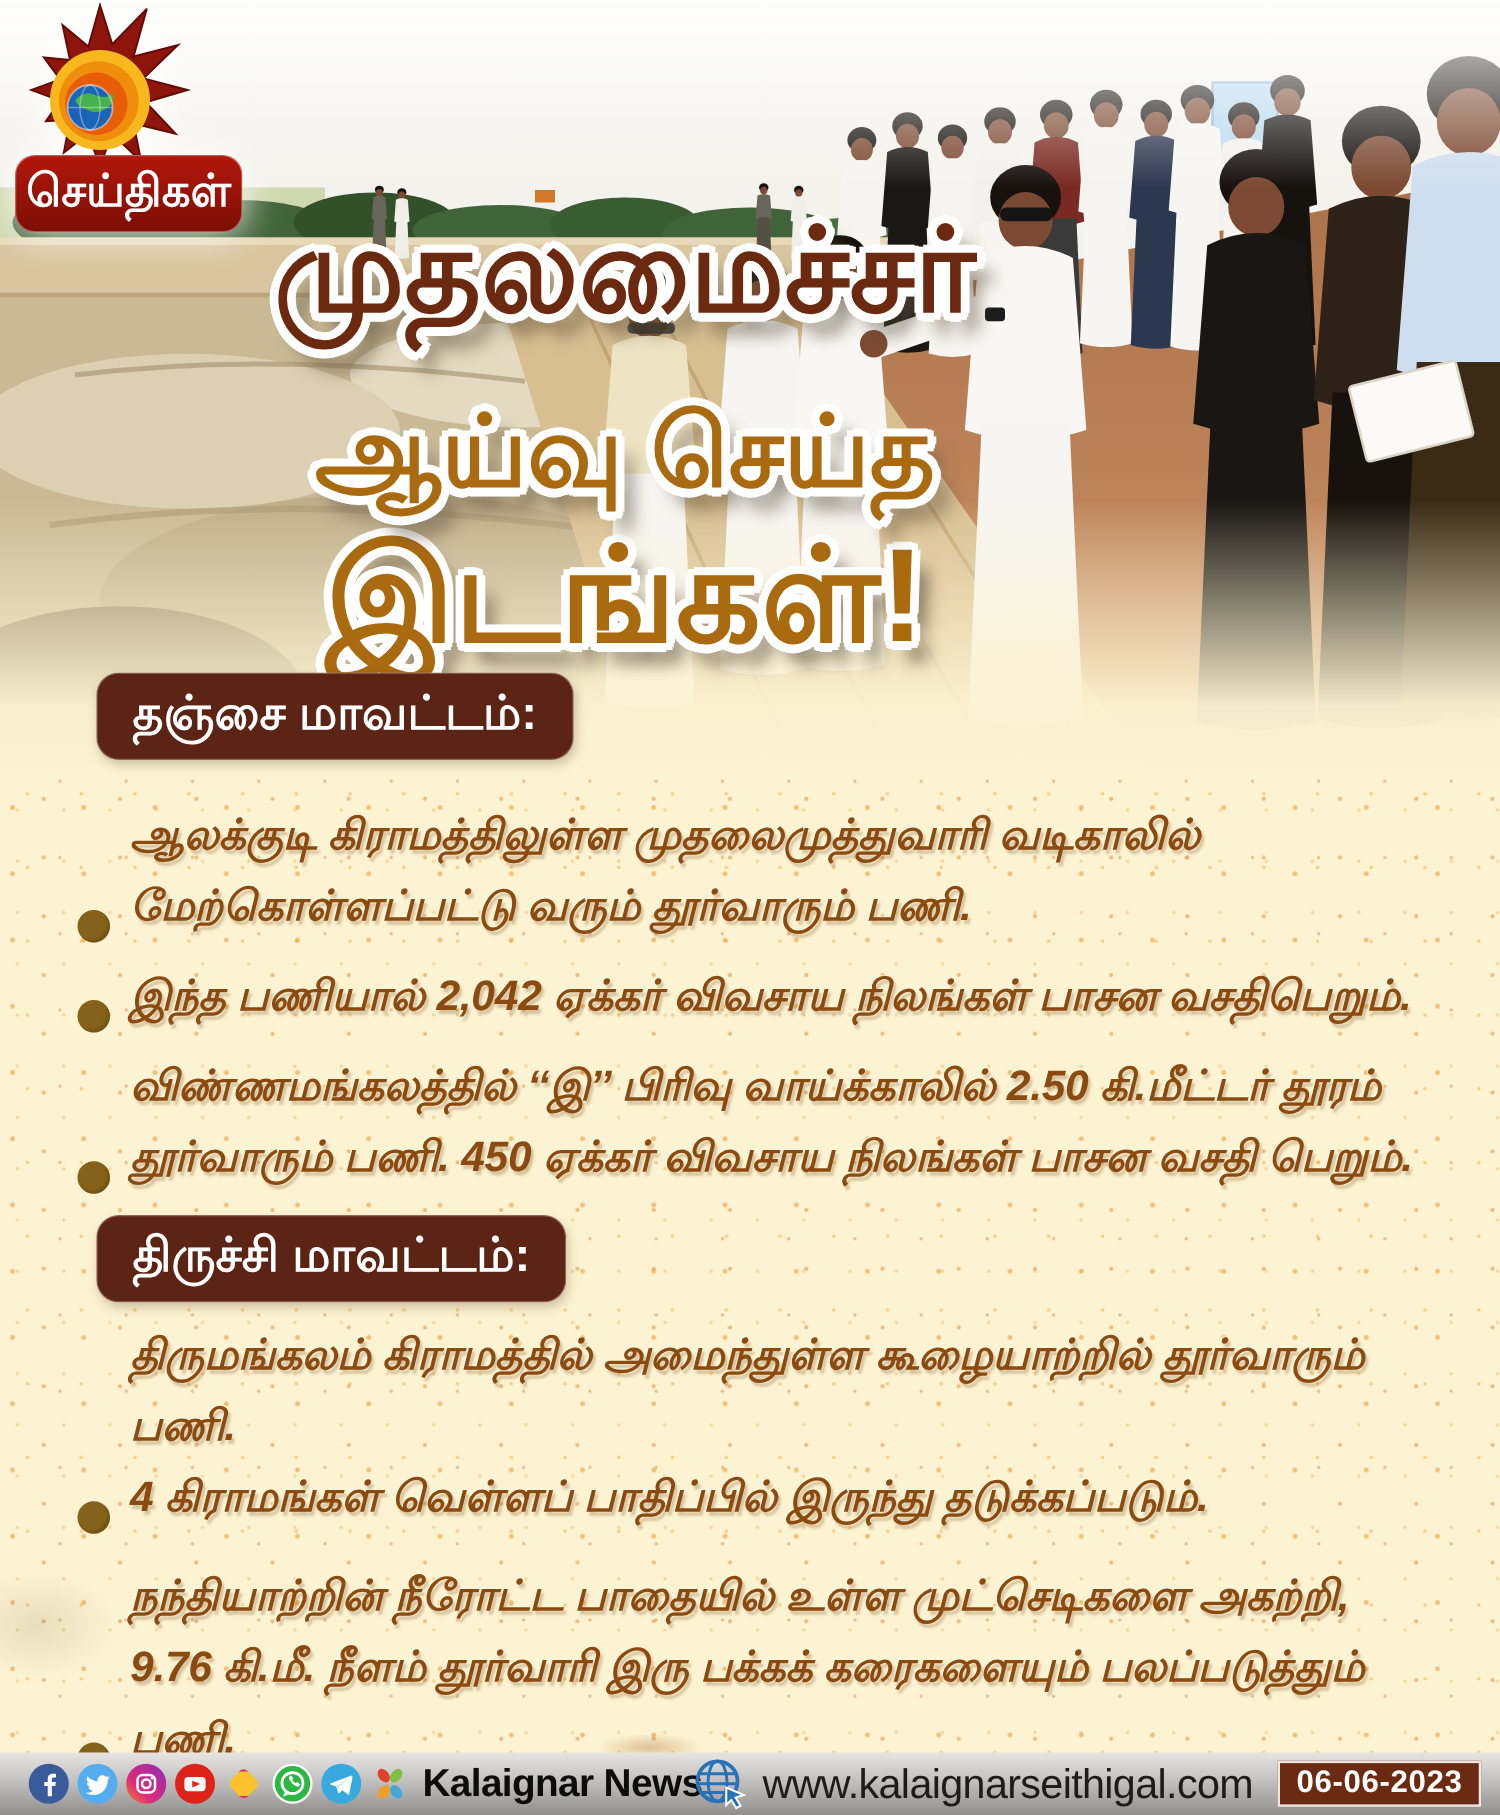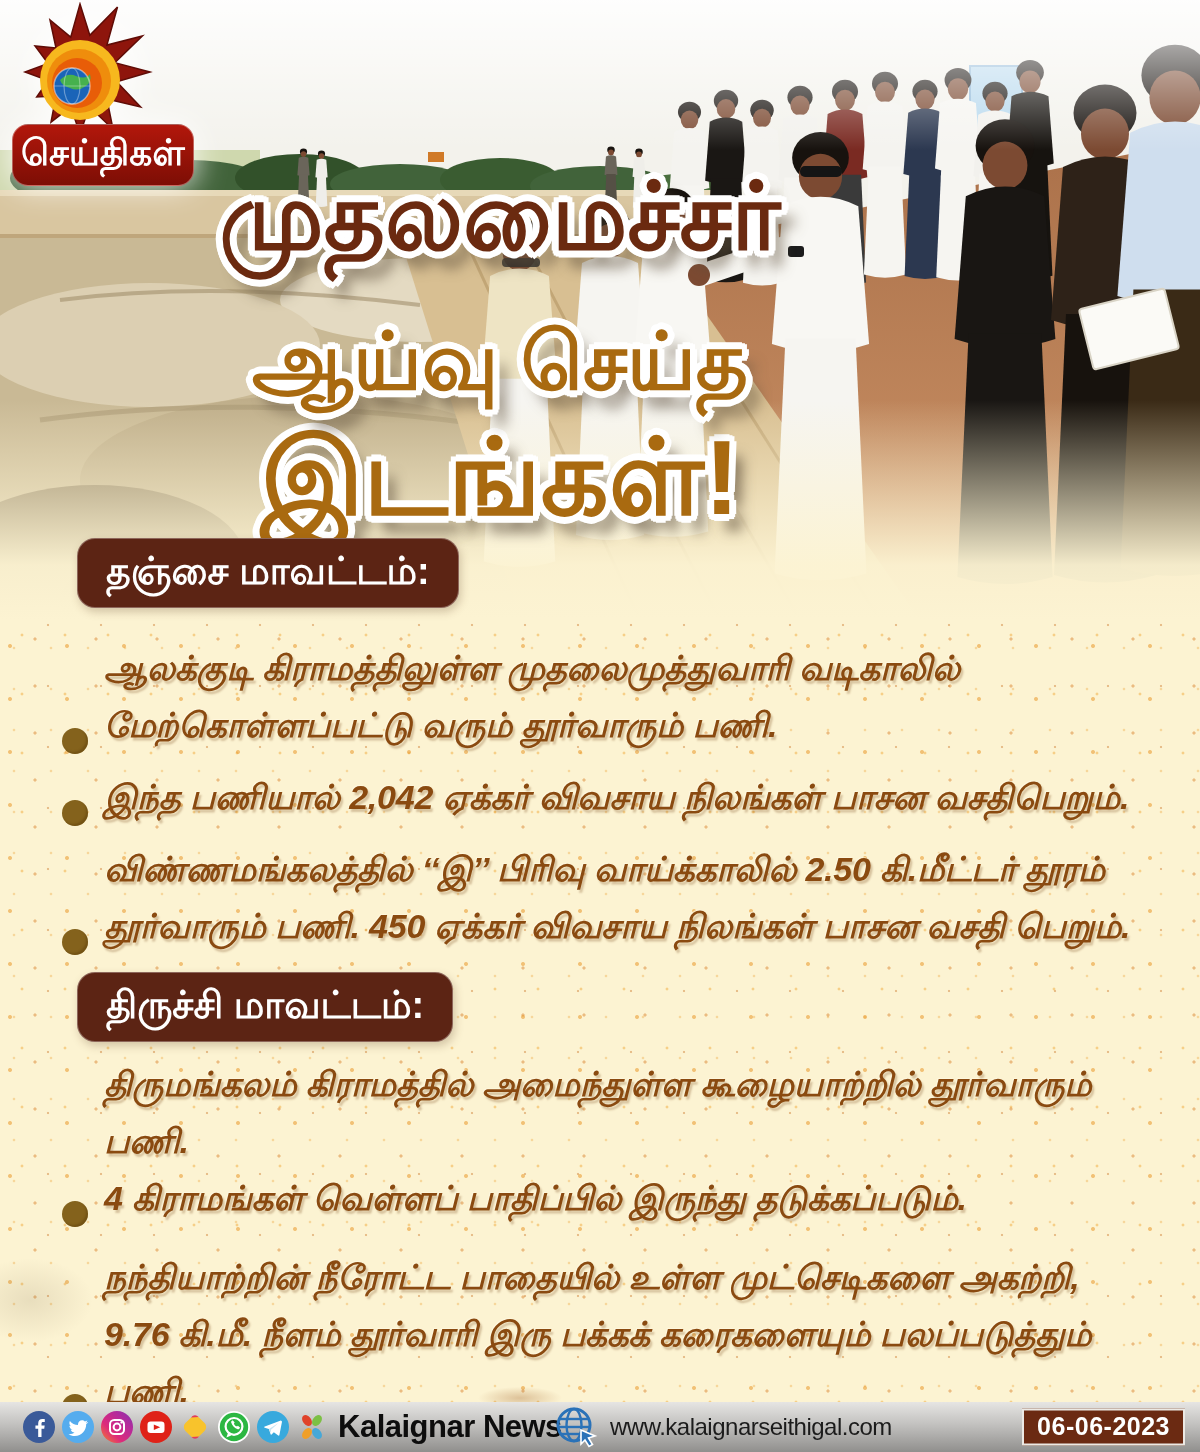"www.kalaignarseithigal.com" .site { font-size: 24px -> 33px }
